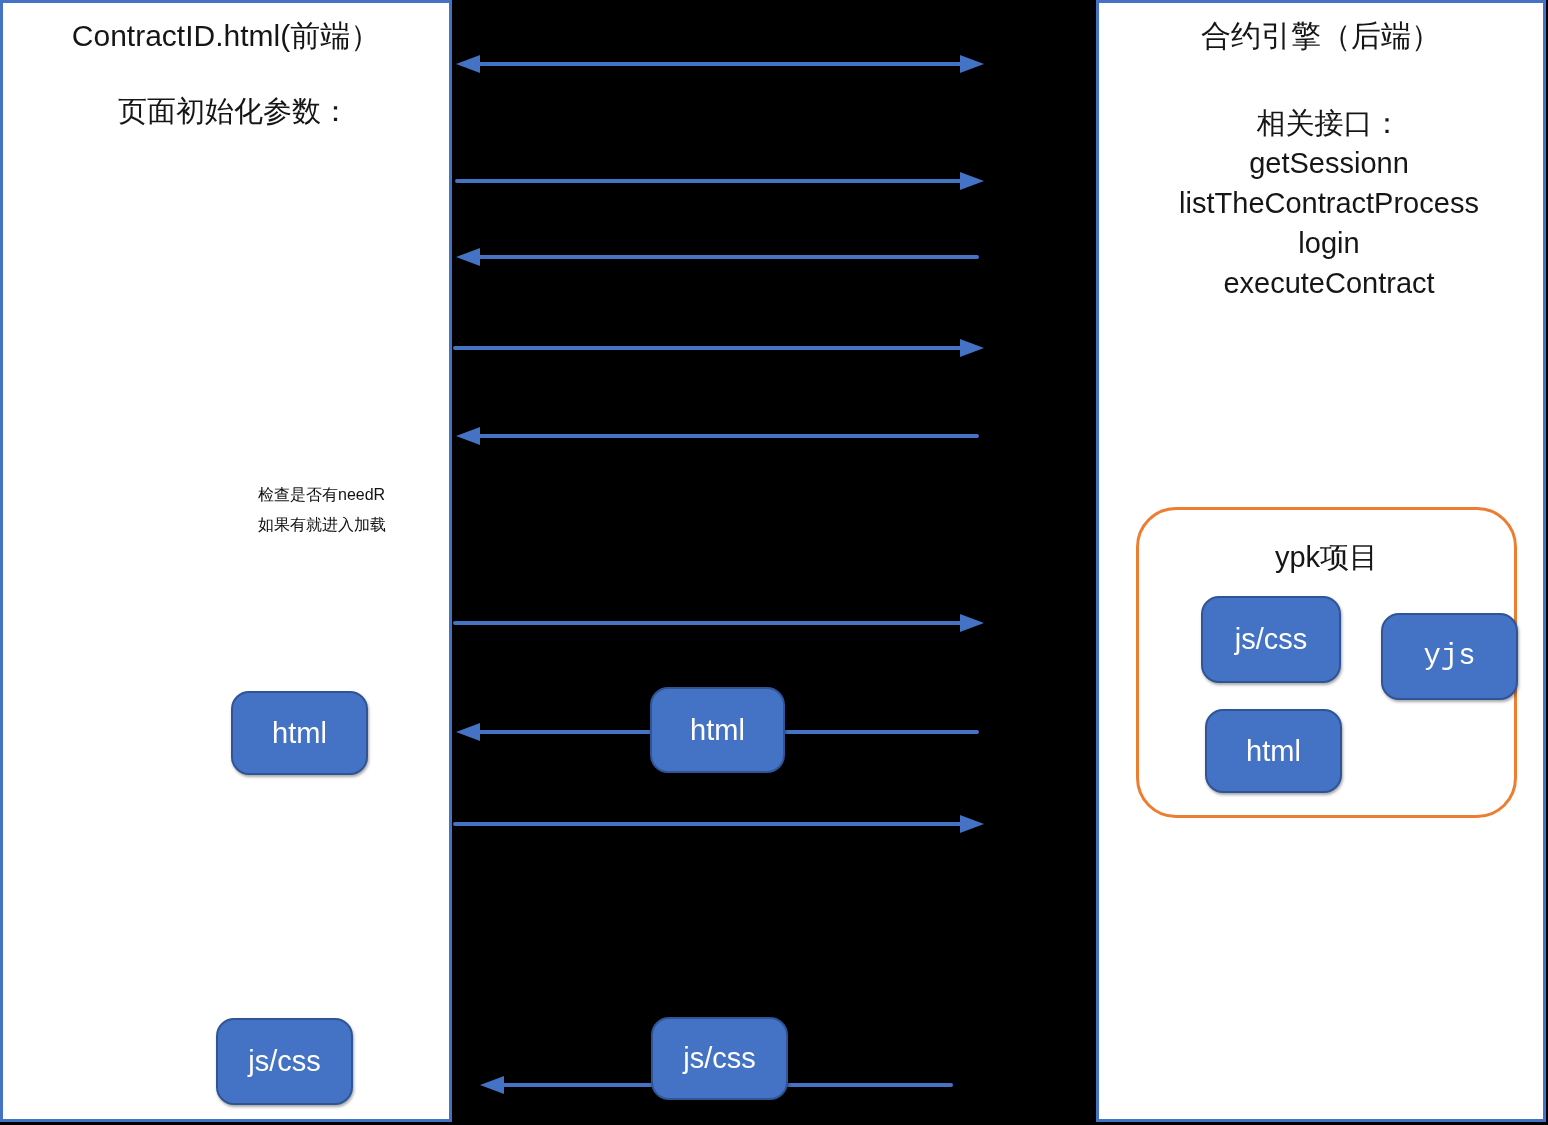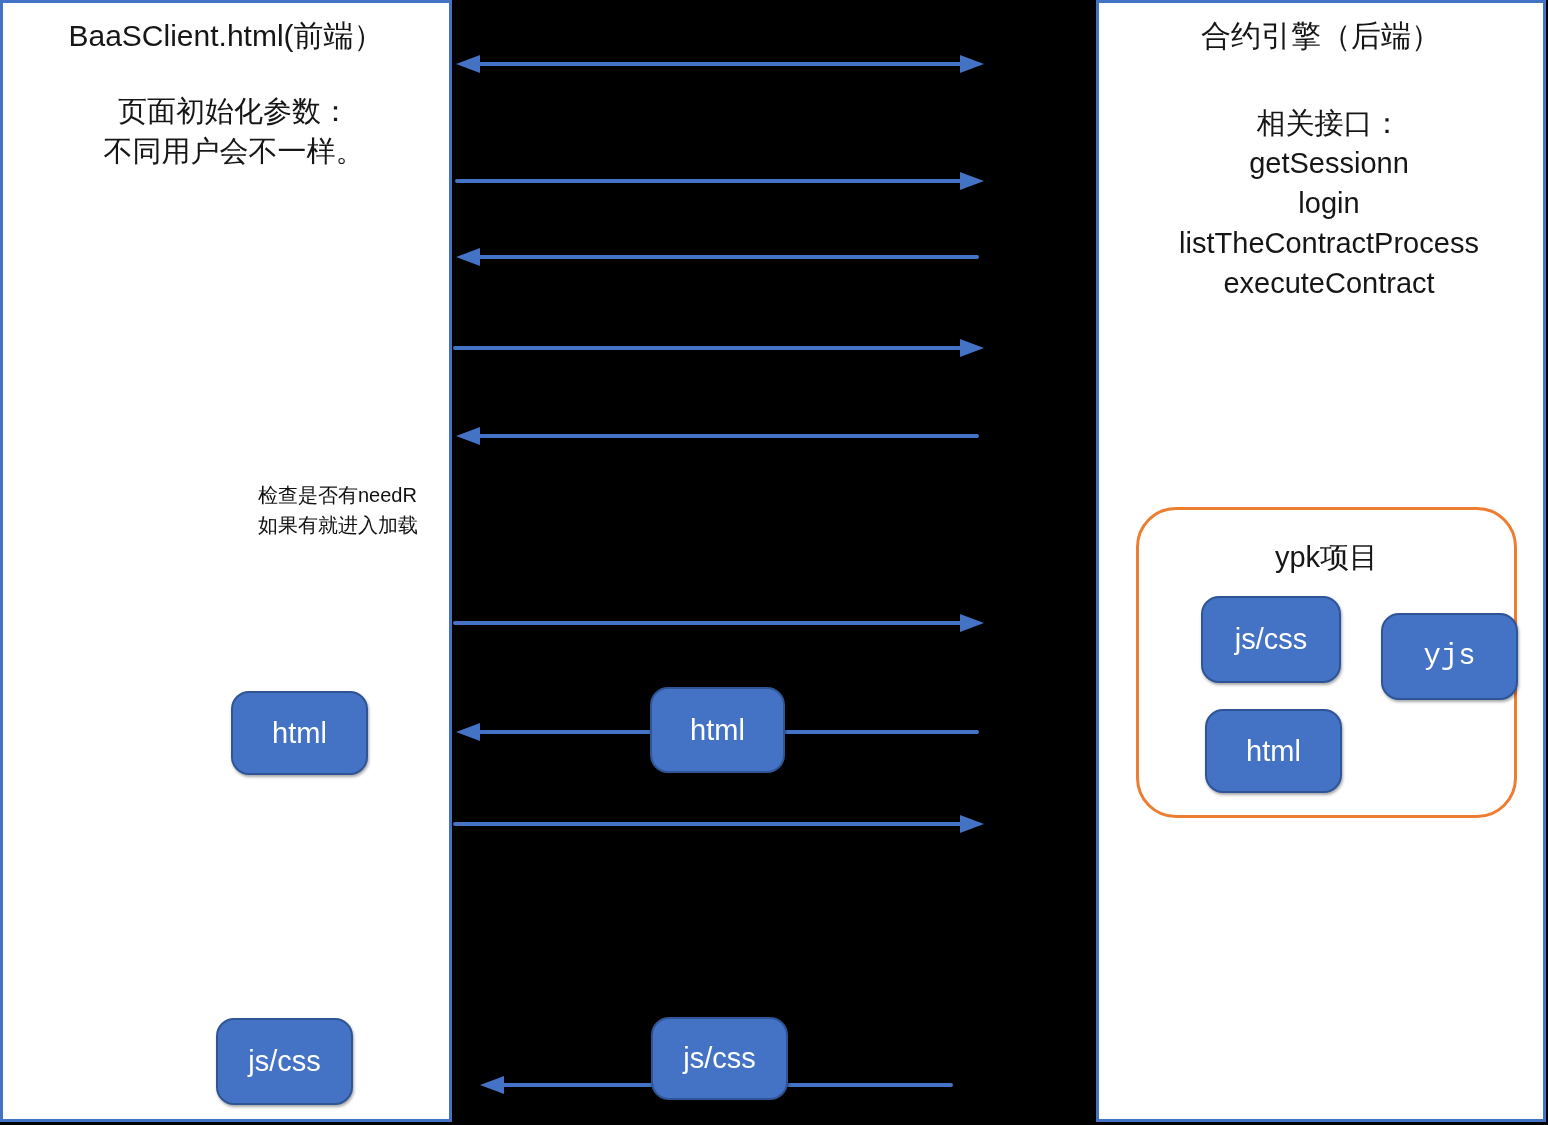"BaaSClient.html(前端）" div.panel-title { text: BaaSClient.html -> ContractID.html }
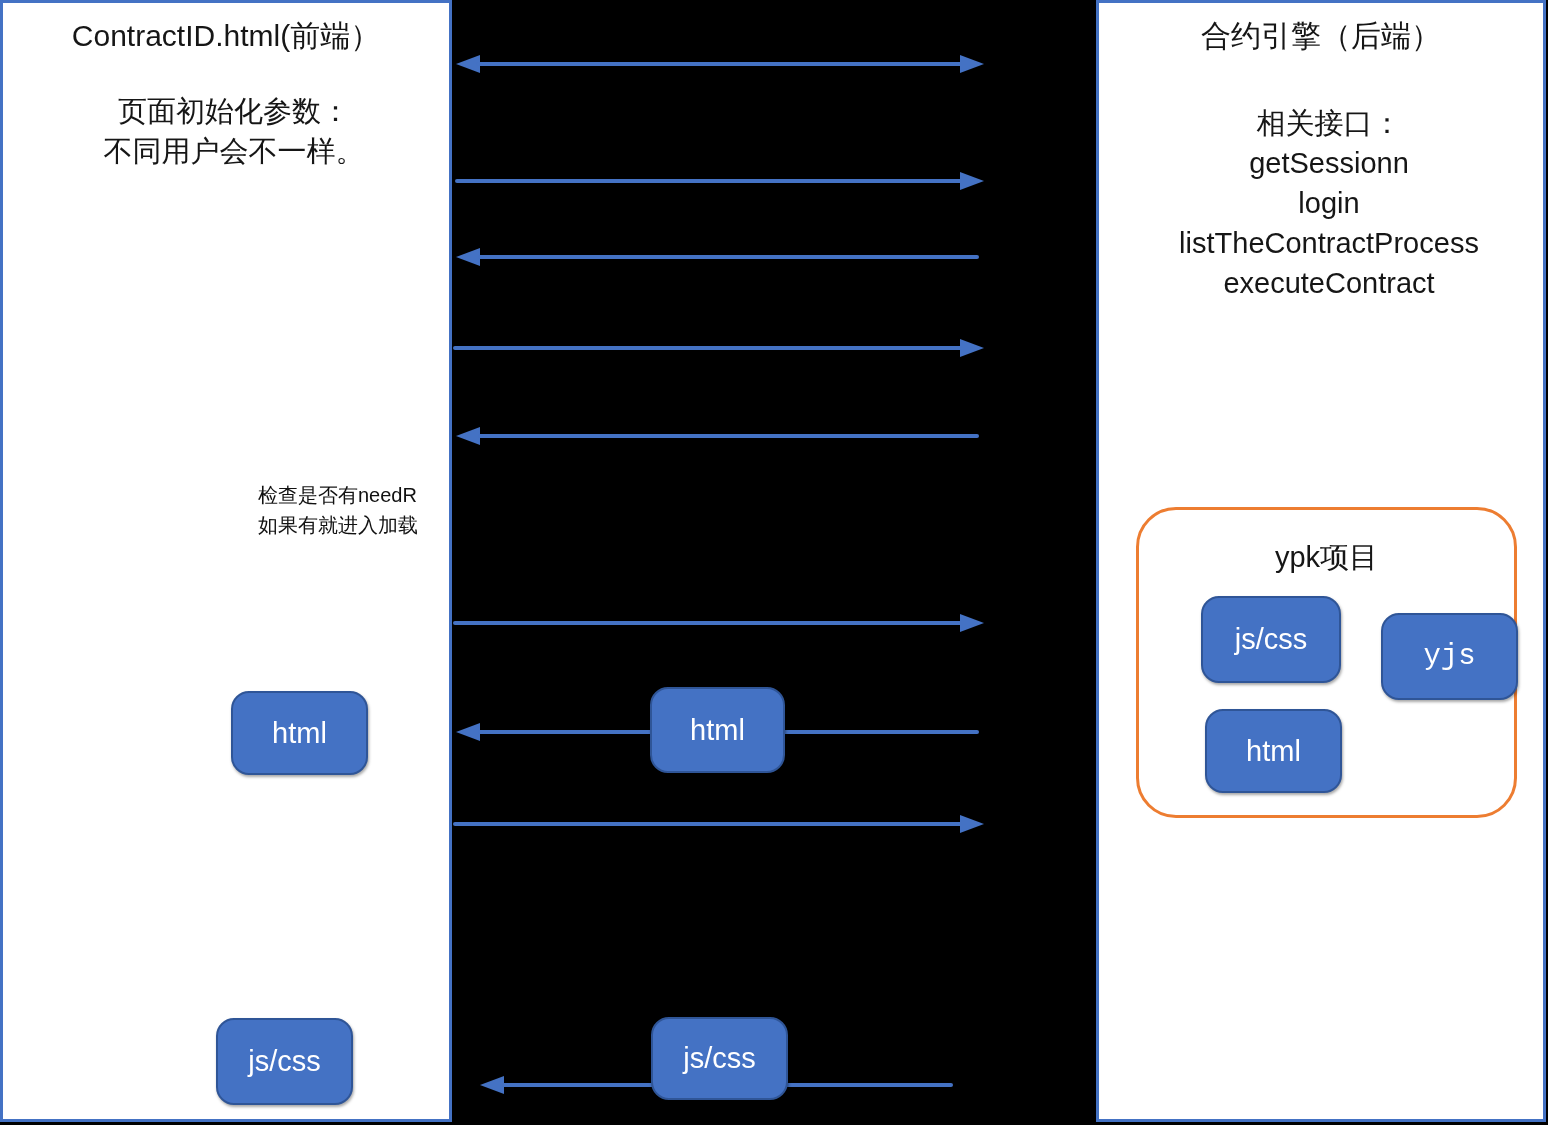"不同用户会不一样。" div { html: <div>不同用户会不一样。</div> -> none }
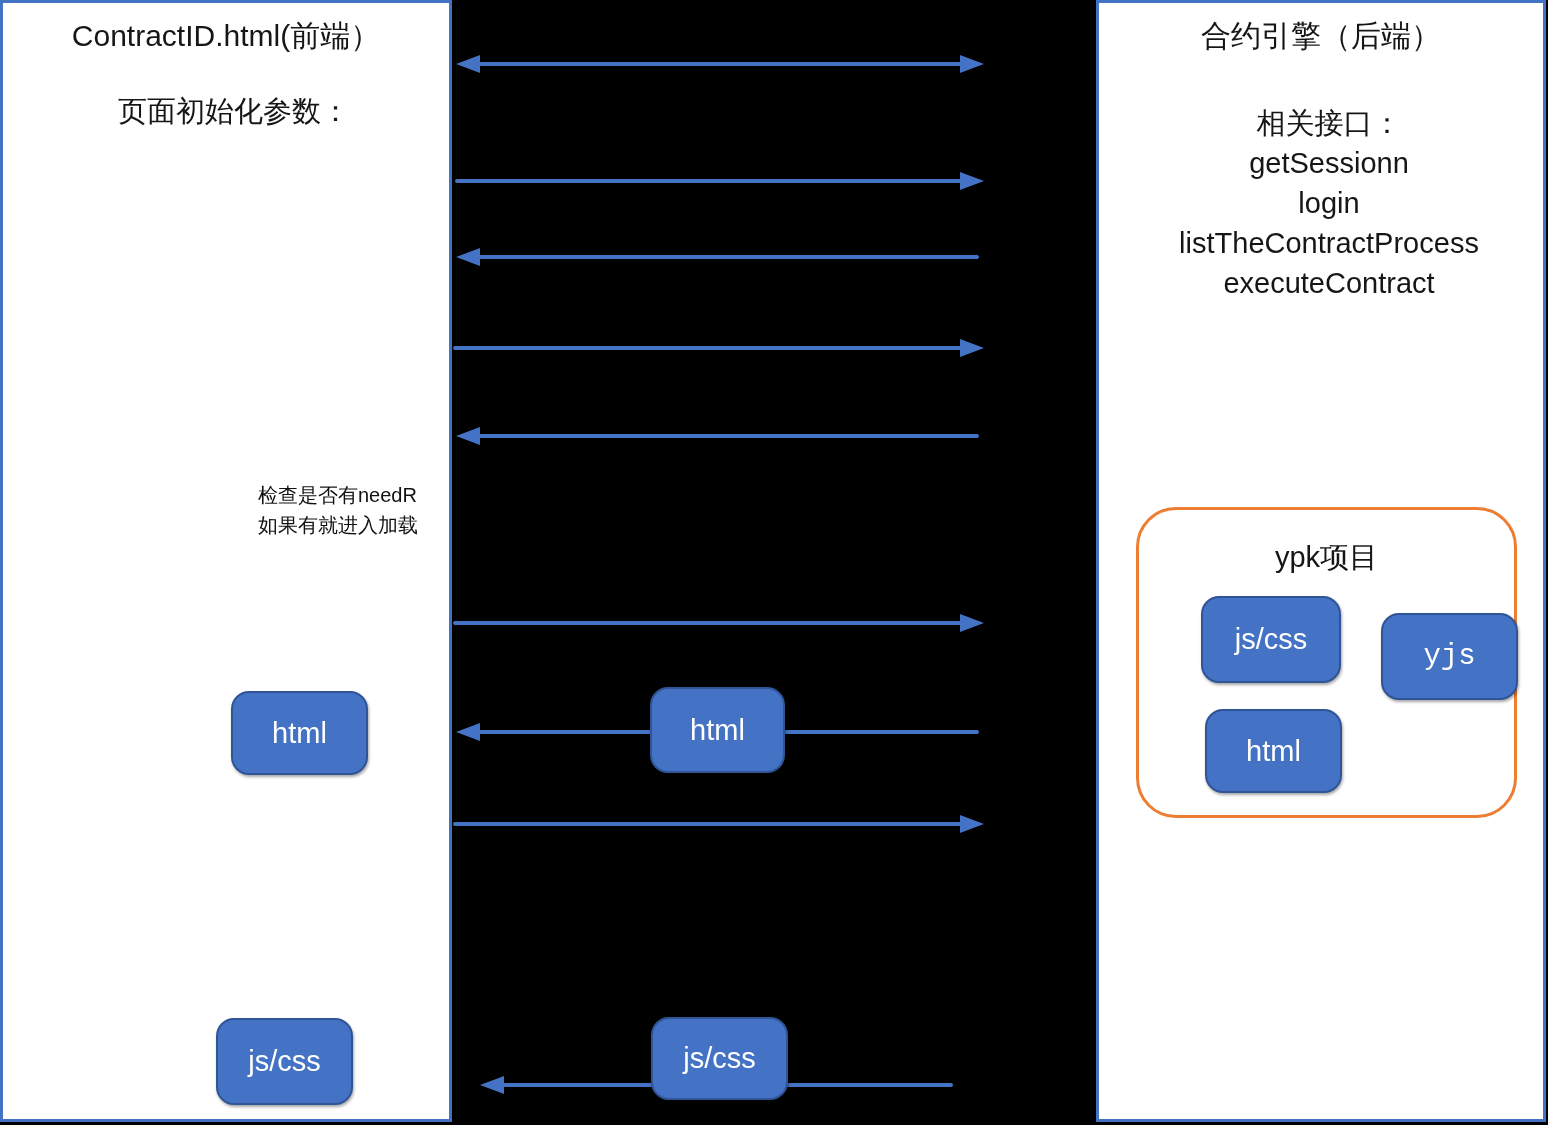"login" div { order: before "listTheContractProcess" -> after "listTheContractProcess" }
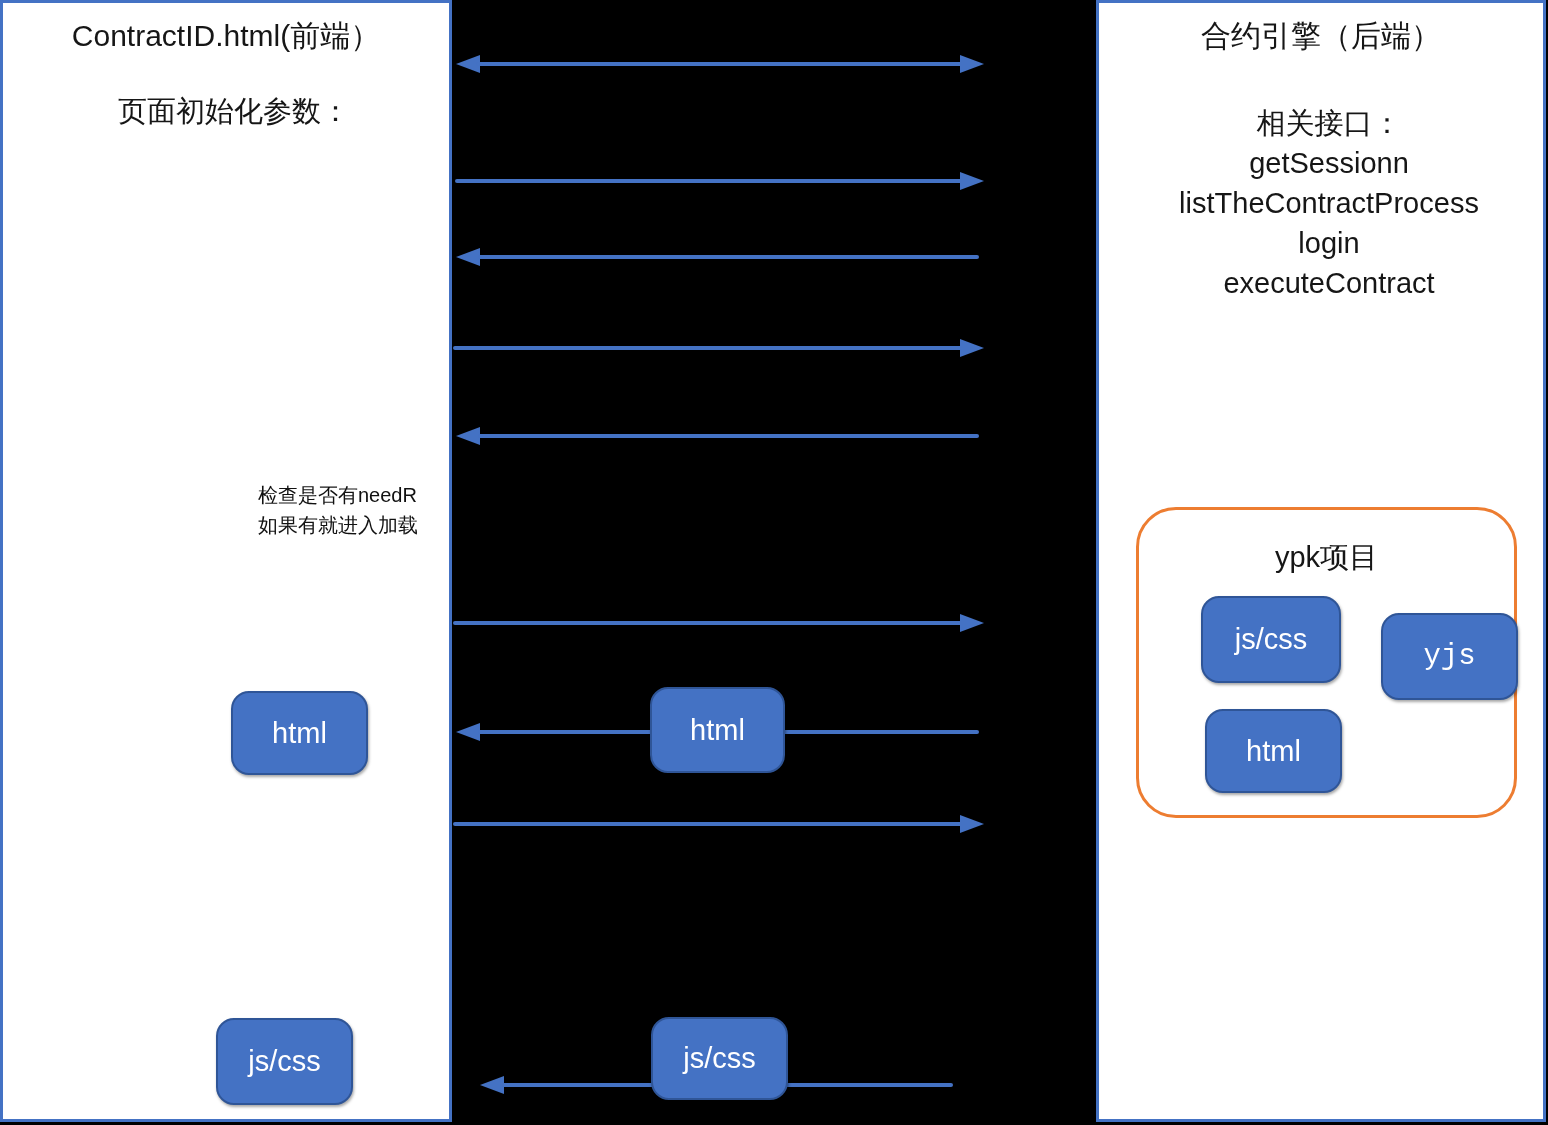"检查是否有needR" .note { font-size: 20px -> 16px }
